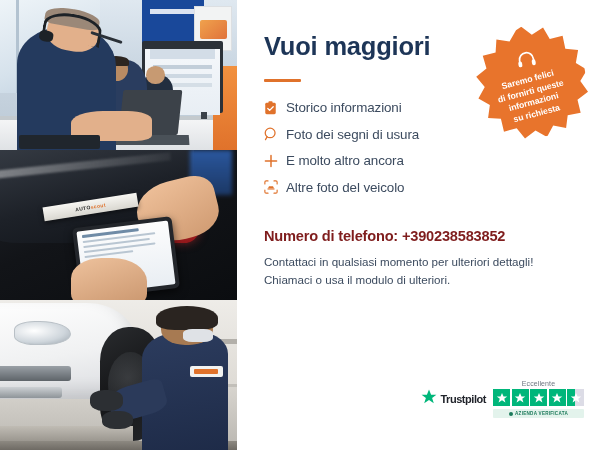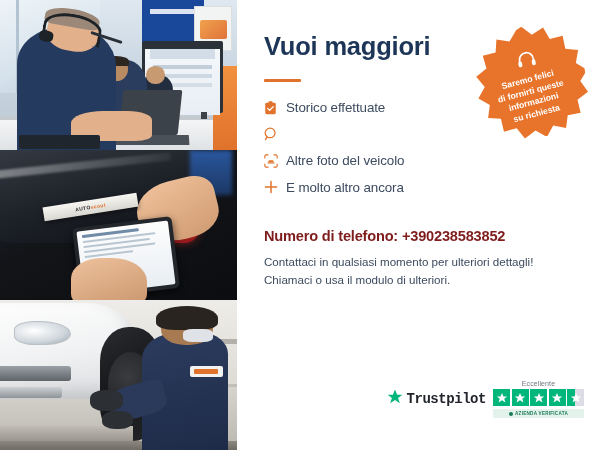"Storico effettuate" span.feature-label { text: effettuate -> informazioni }
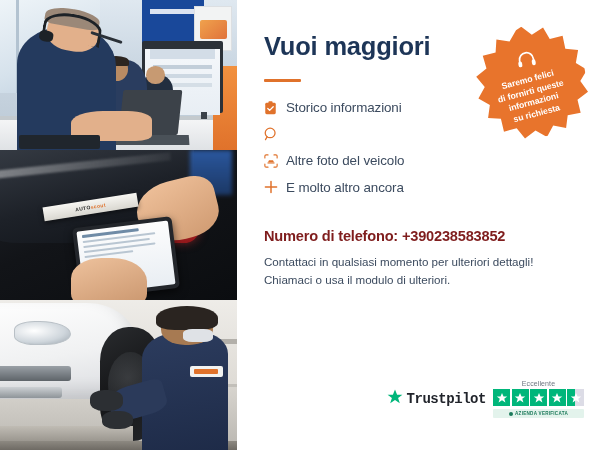"Foto dei segni di usura" span.feature-label { html: none -> <span>Foto dei segni di usura</span> }
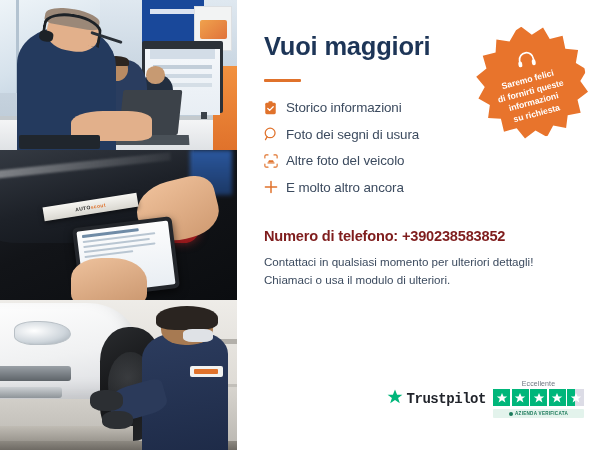"Altre foto del veicolo" div.feature { order: before "E molto altro ancora" -> after "E molto altro ancora" }
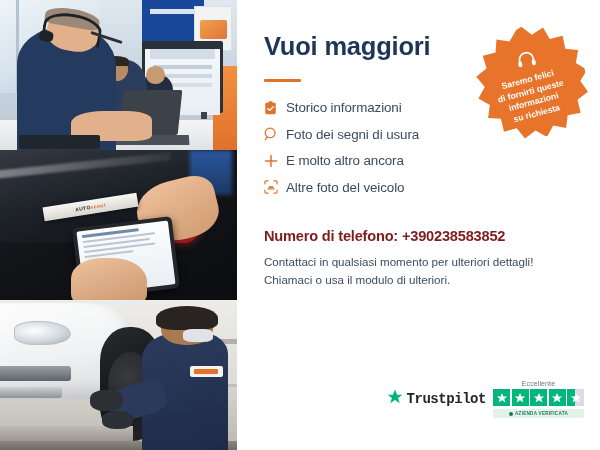"Trustpilot" .tp-name { font-family: Liberation Mono, monospace -> none; font-size: 14px -> 11px }
